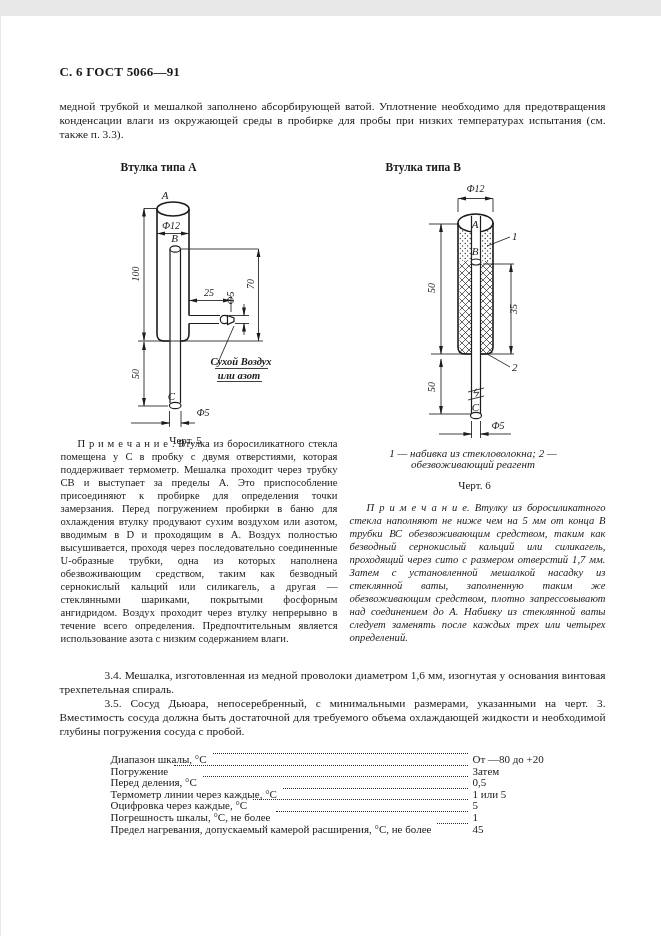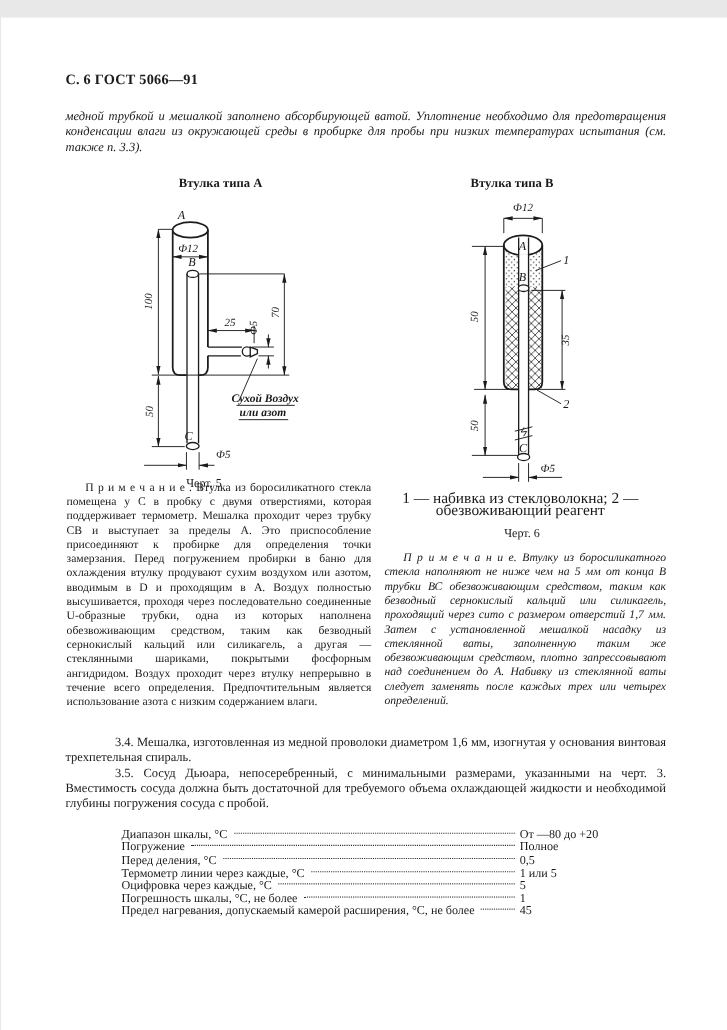"медной трубкой и мешалкой заполнено" .intro-block { font-style: italic -> none }
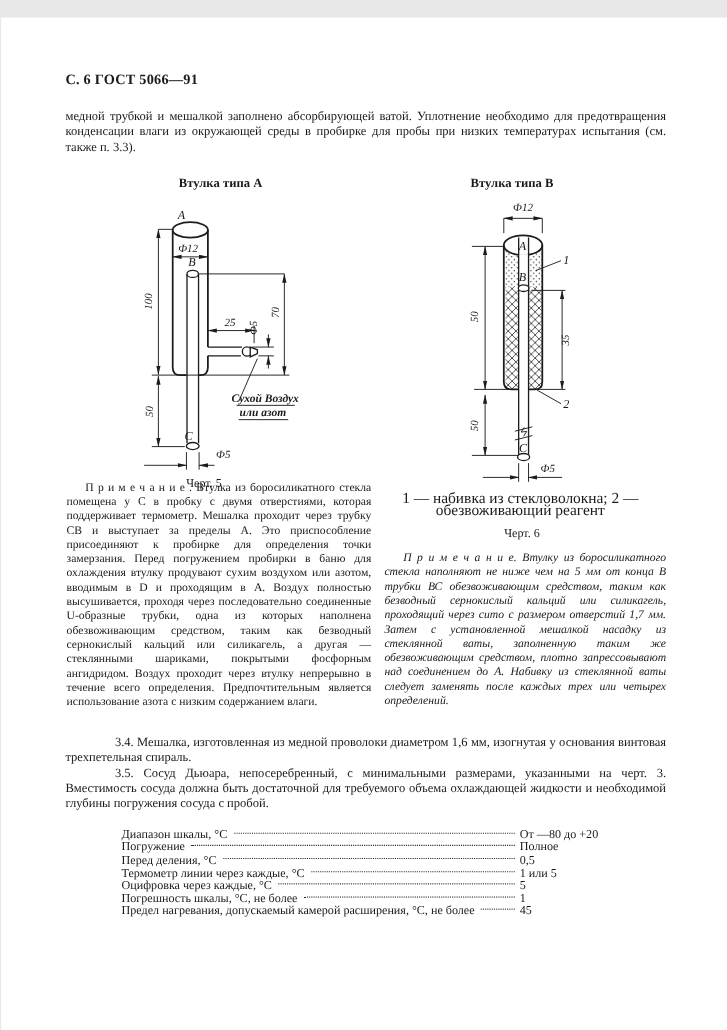"Втулка типа А" .fig-title { text-align: center -> left }
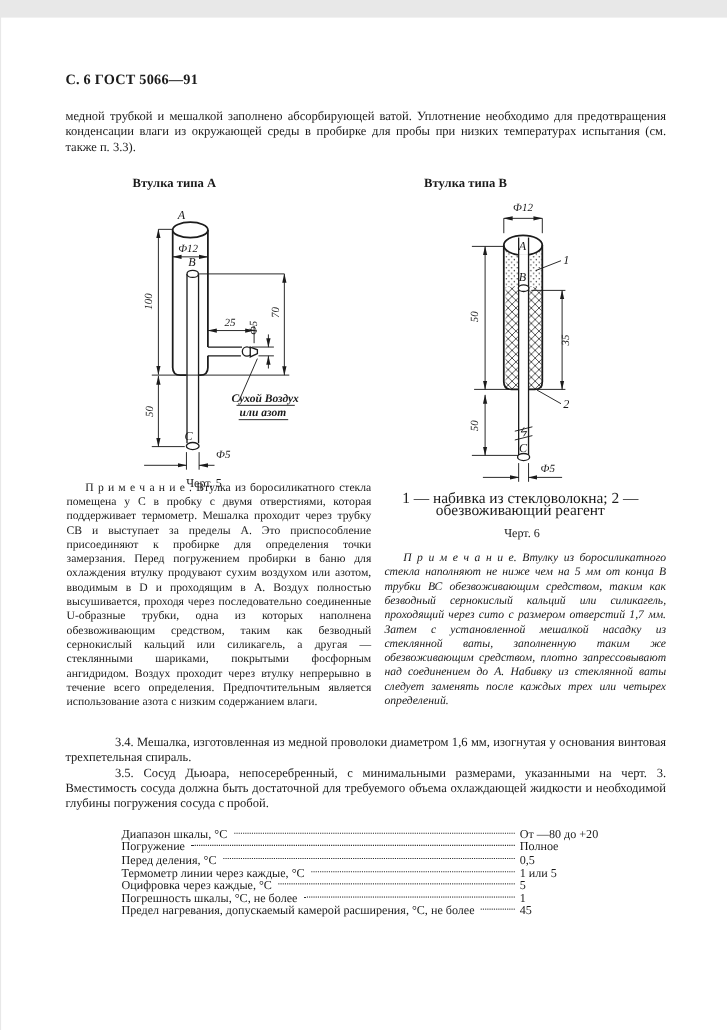"1 — набивка из стекловолокна;" .legend { font-size: 14px -> 11px; font-style: none -> italic }
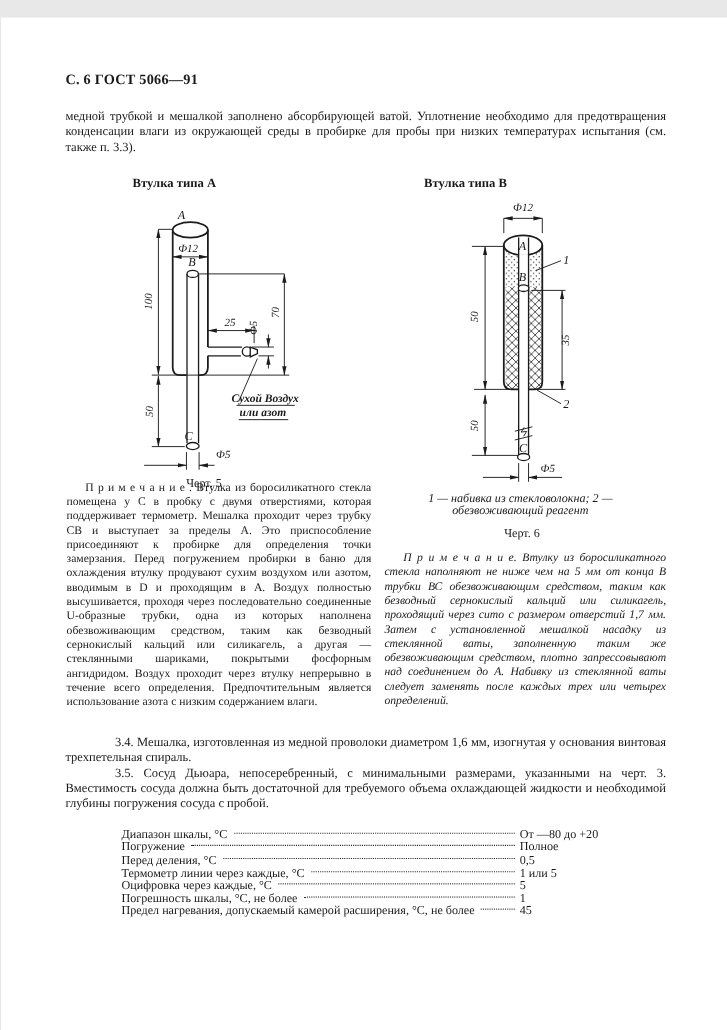"Диапазон шкалы, °С" .spec-row { align-items: center -> flex-start }
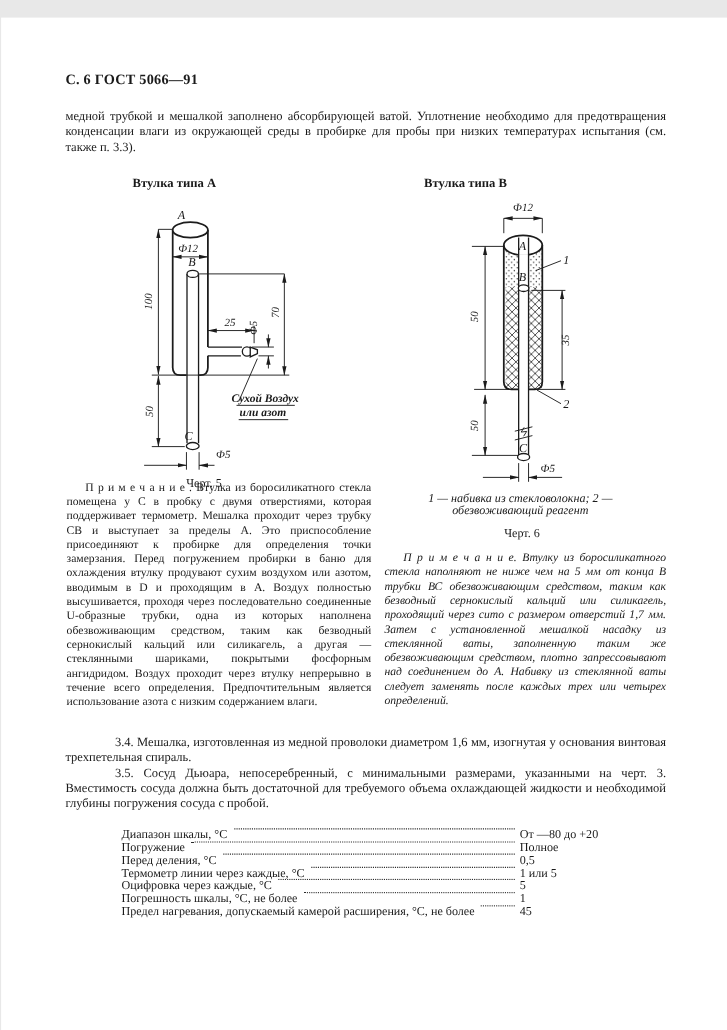"Полное" span.spec-value { text: Полное -> Затем }
